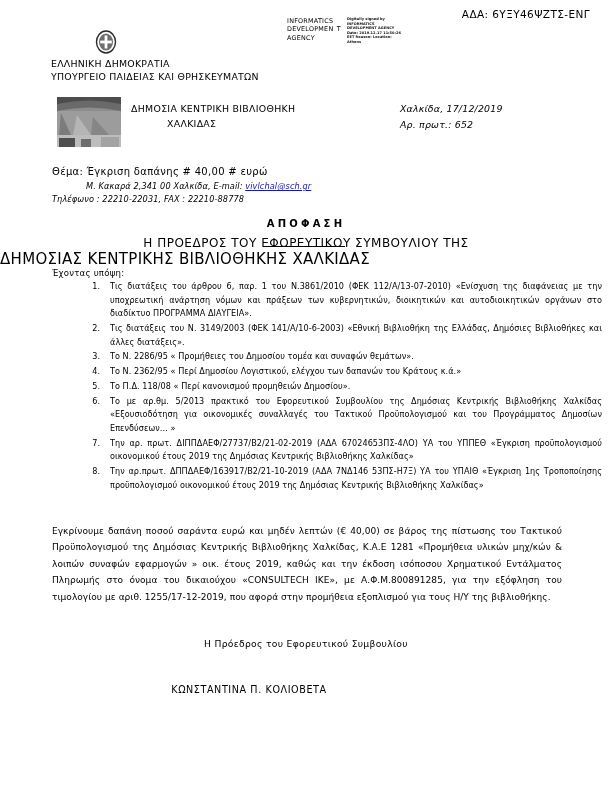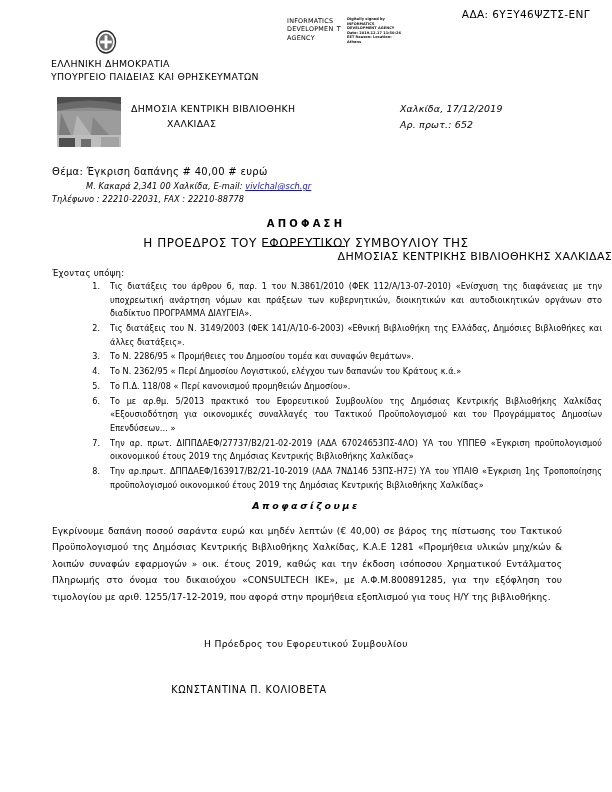"ΔΗΜΟΣΙΑΣ ΚΕΝΤΡΙΚΗΣ ΒΙΒΛΙΟΘΗΚΗΣ ΧΑΛΚΙΔΑΣ" .title-l2 { font-size: 11px -> 15px; text-align: right -> left }
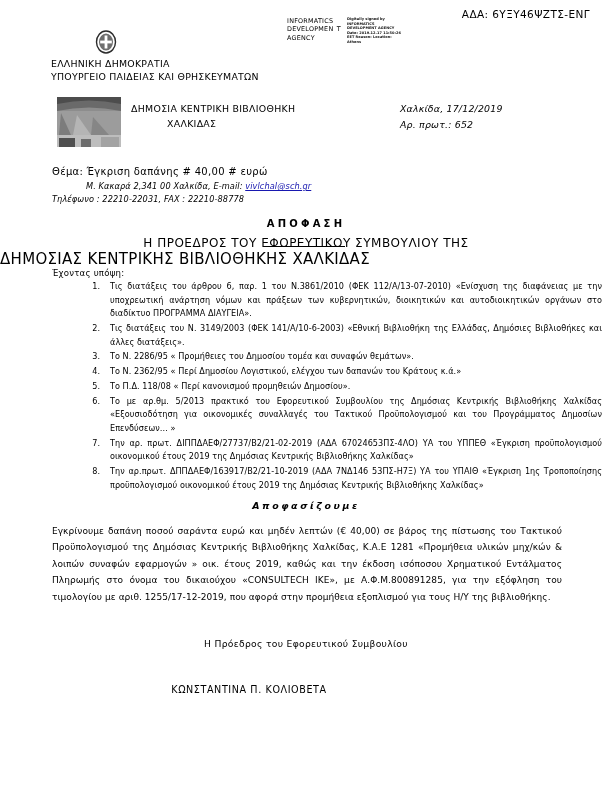"Αποφασίζουμε" div.decide-head { html: <div>Αποφασίζουμε</div> -> none }
